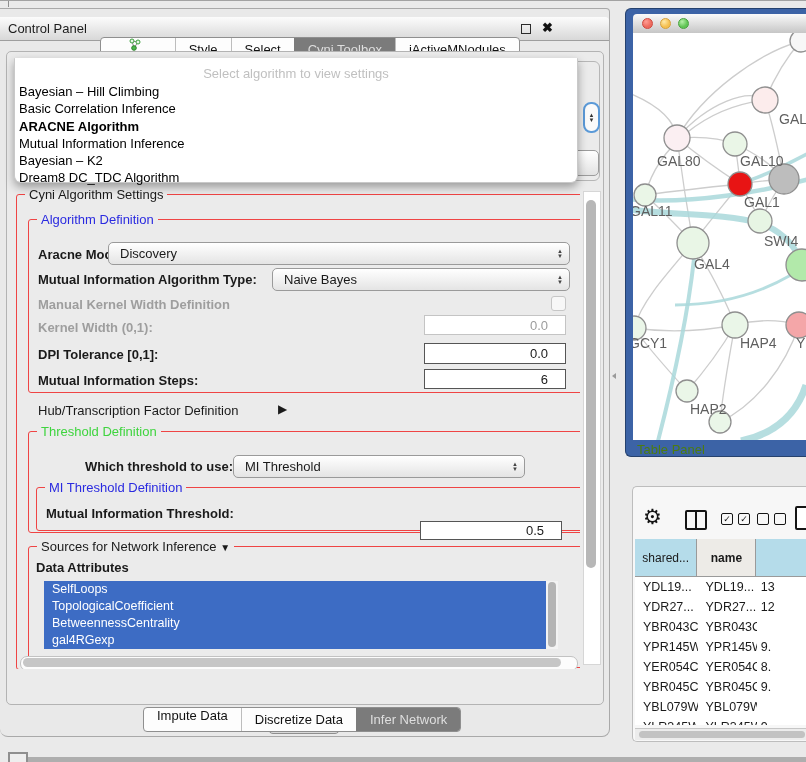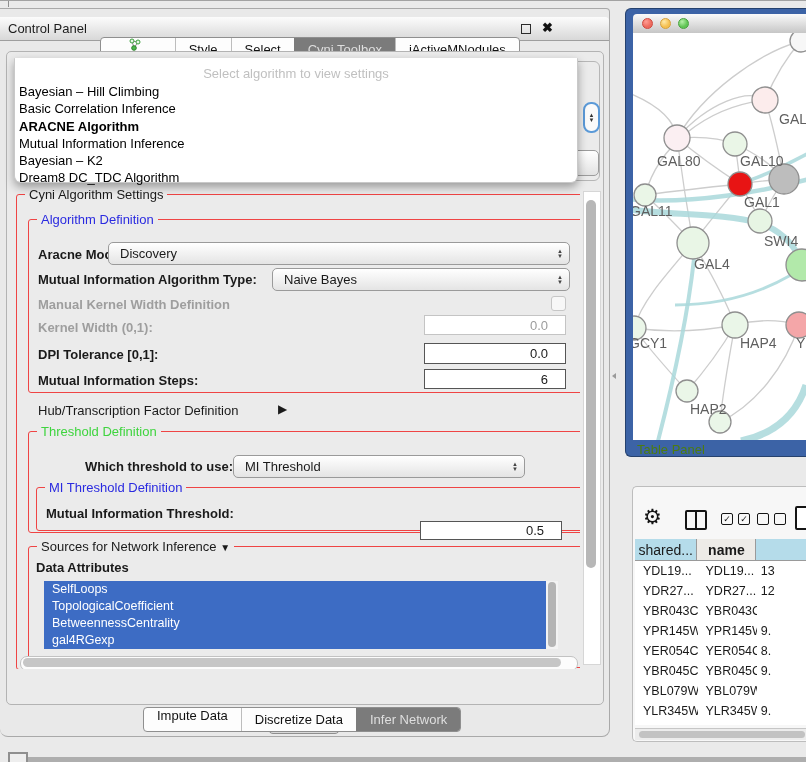"shared..." .thead { font-size: 14px -> 12px; height: 22px -> 38px }
